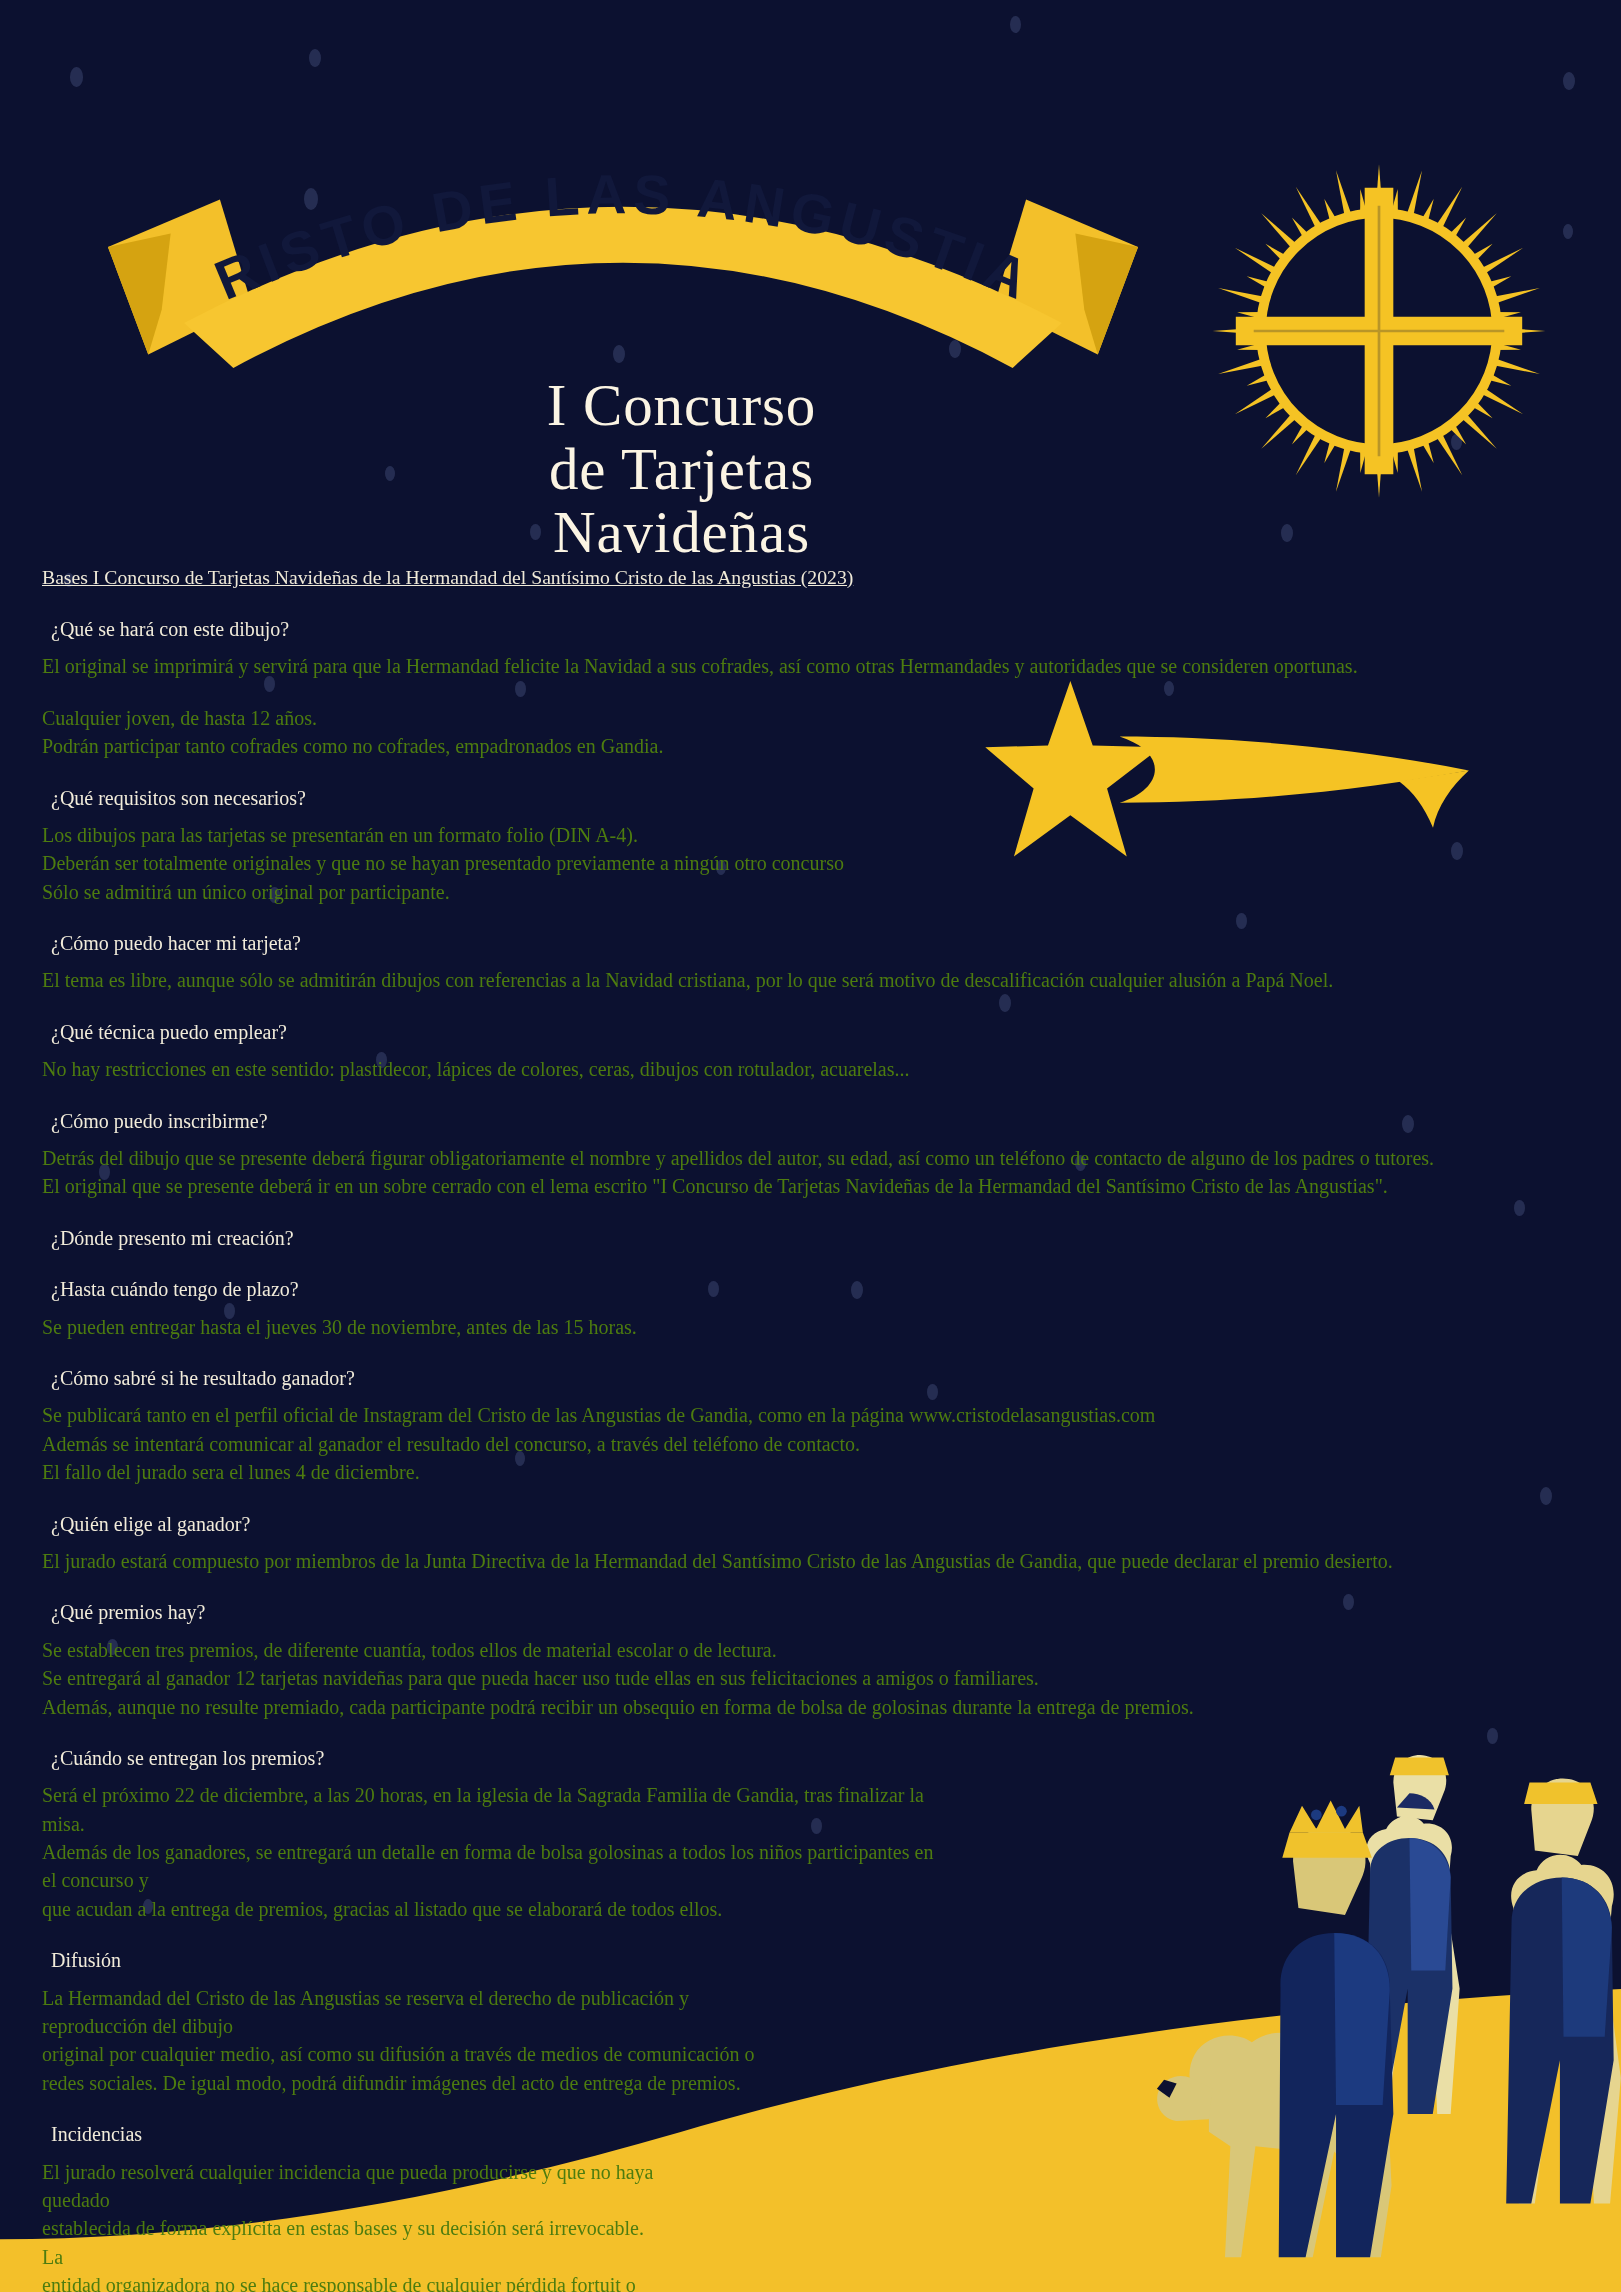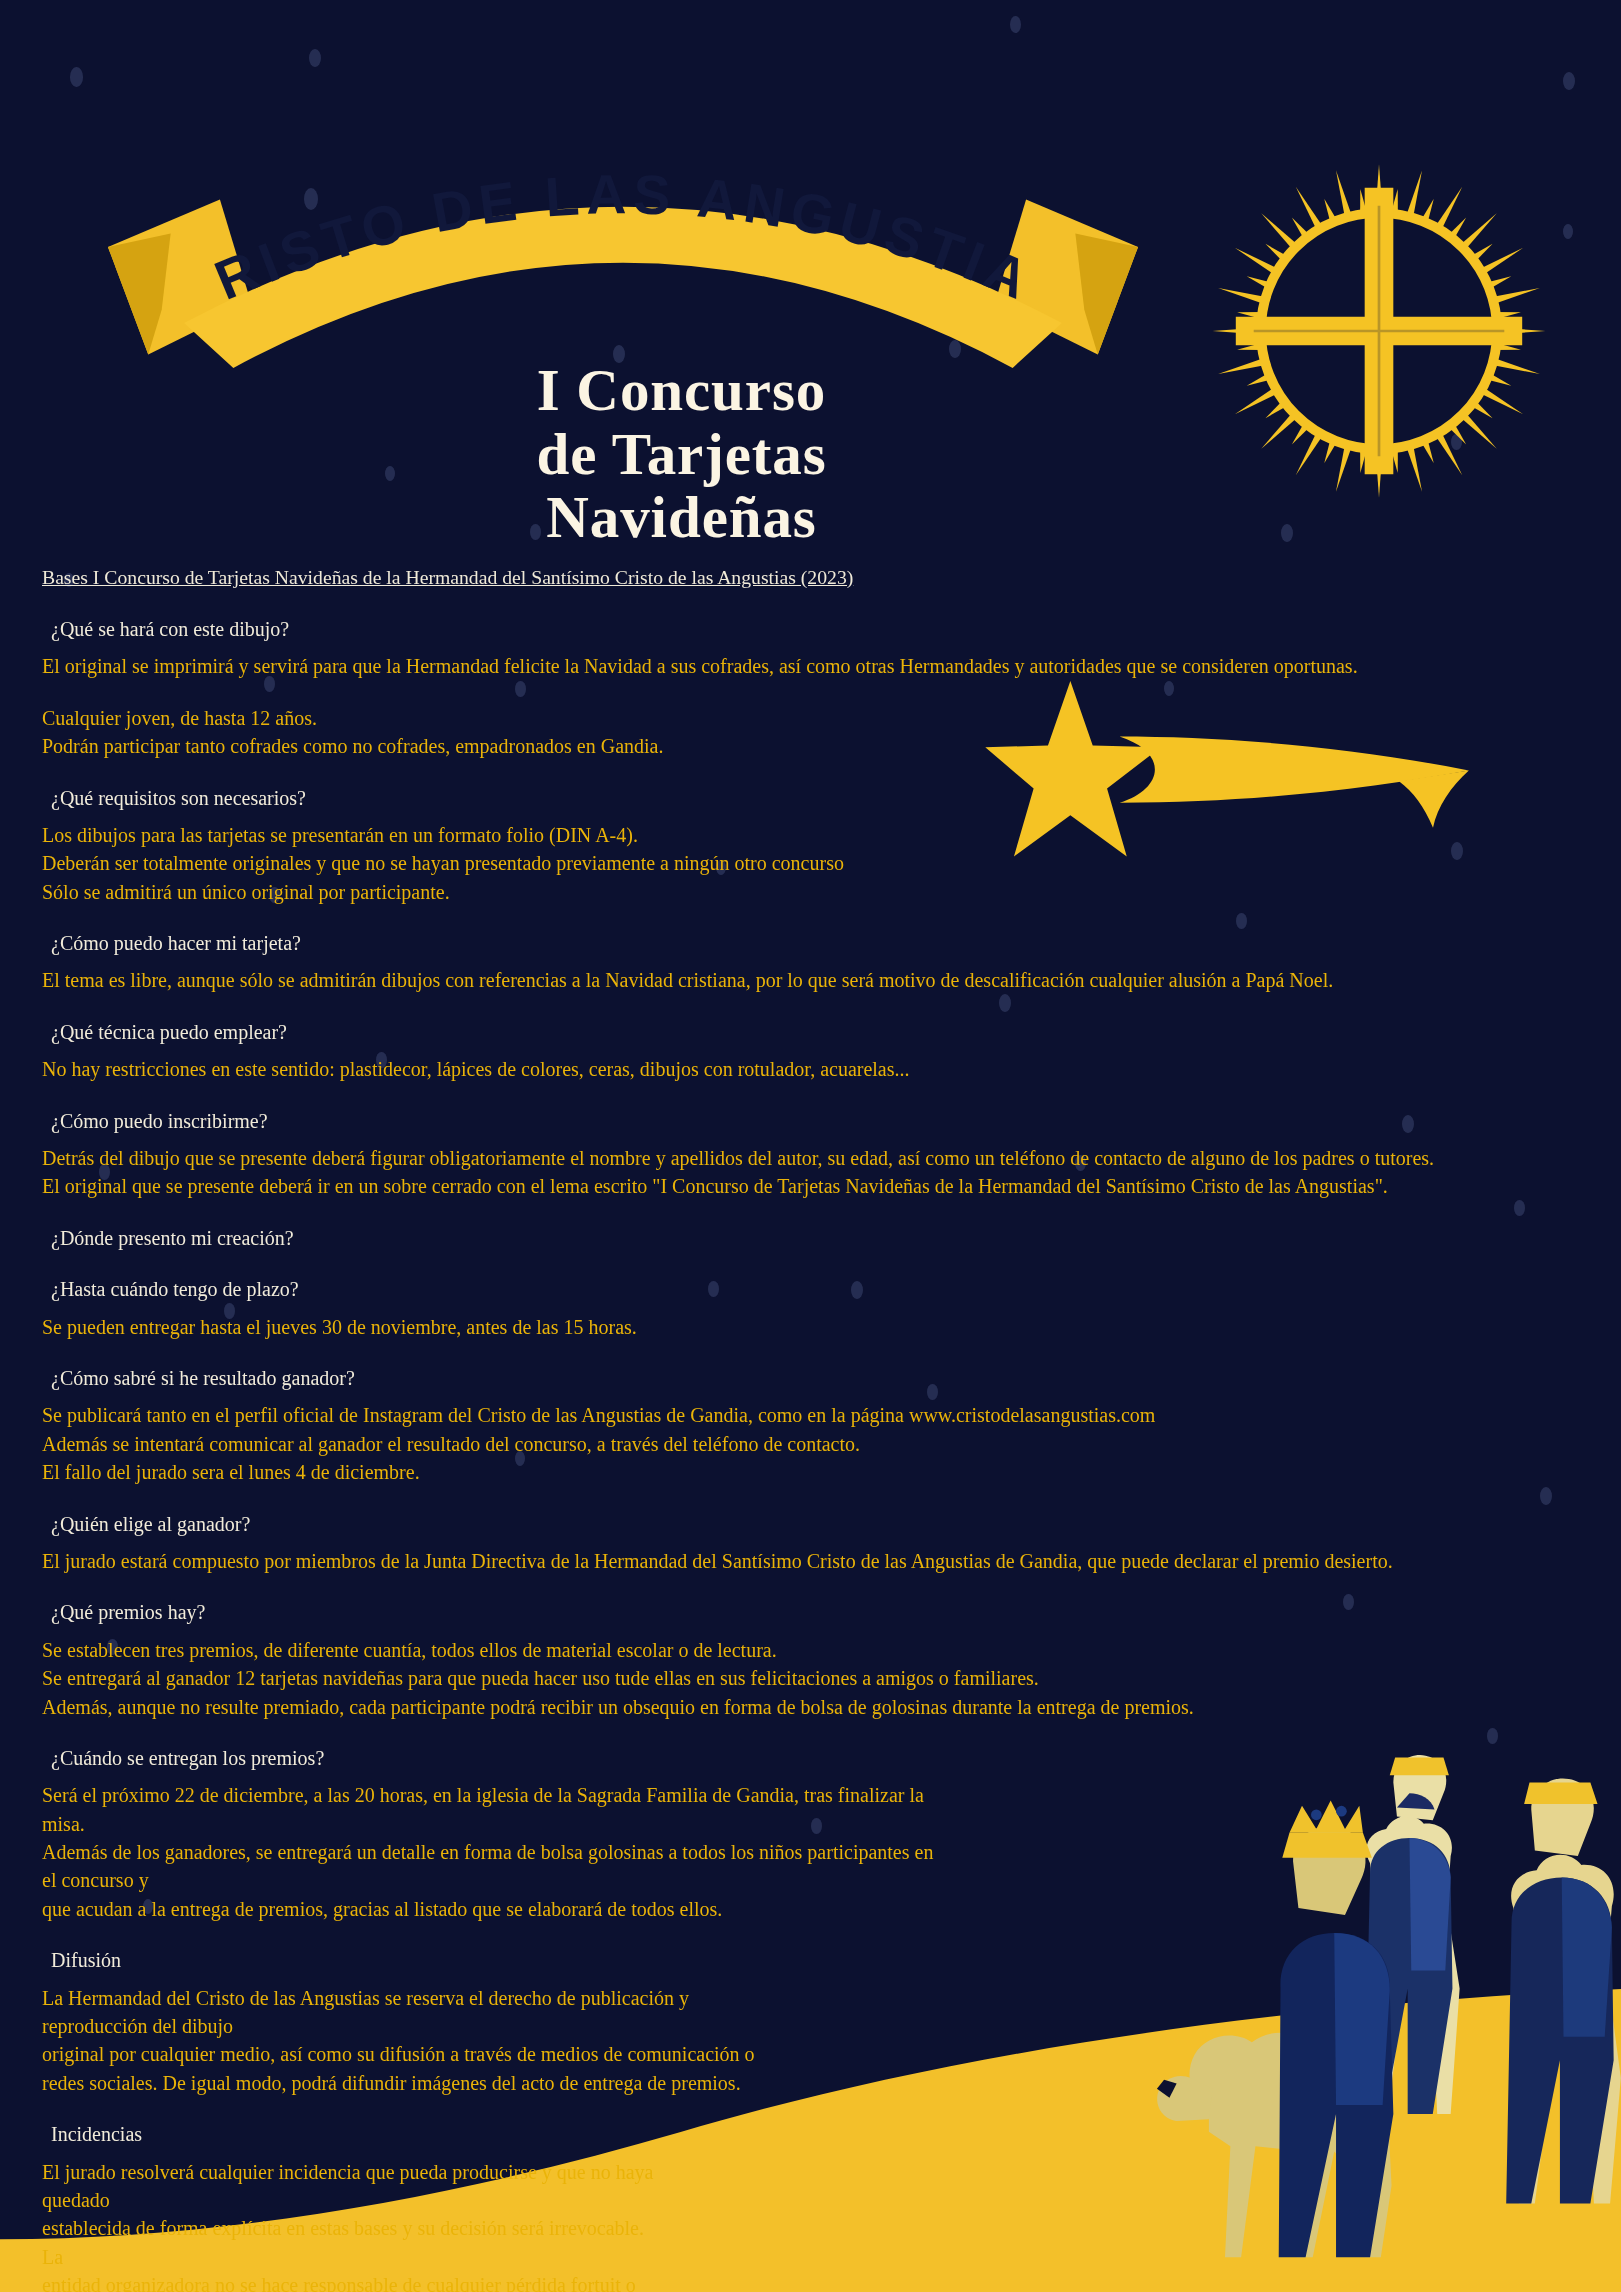"I Concurso" .subtitle { font-weight: bold -> normal; top: 260px -> 275px }
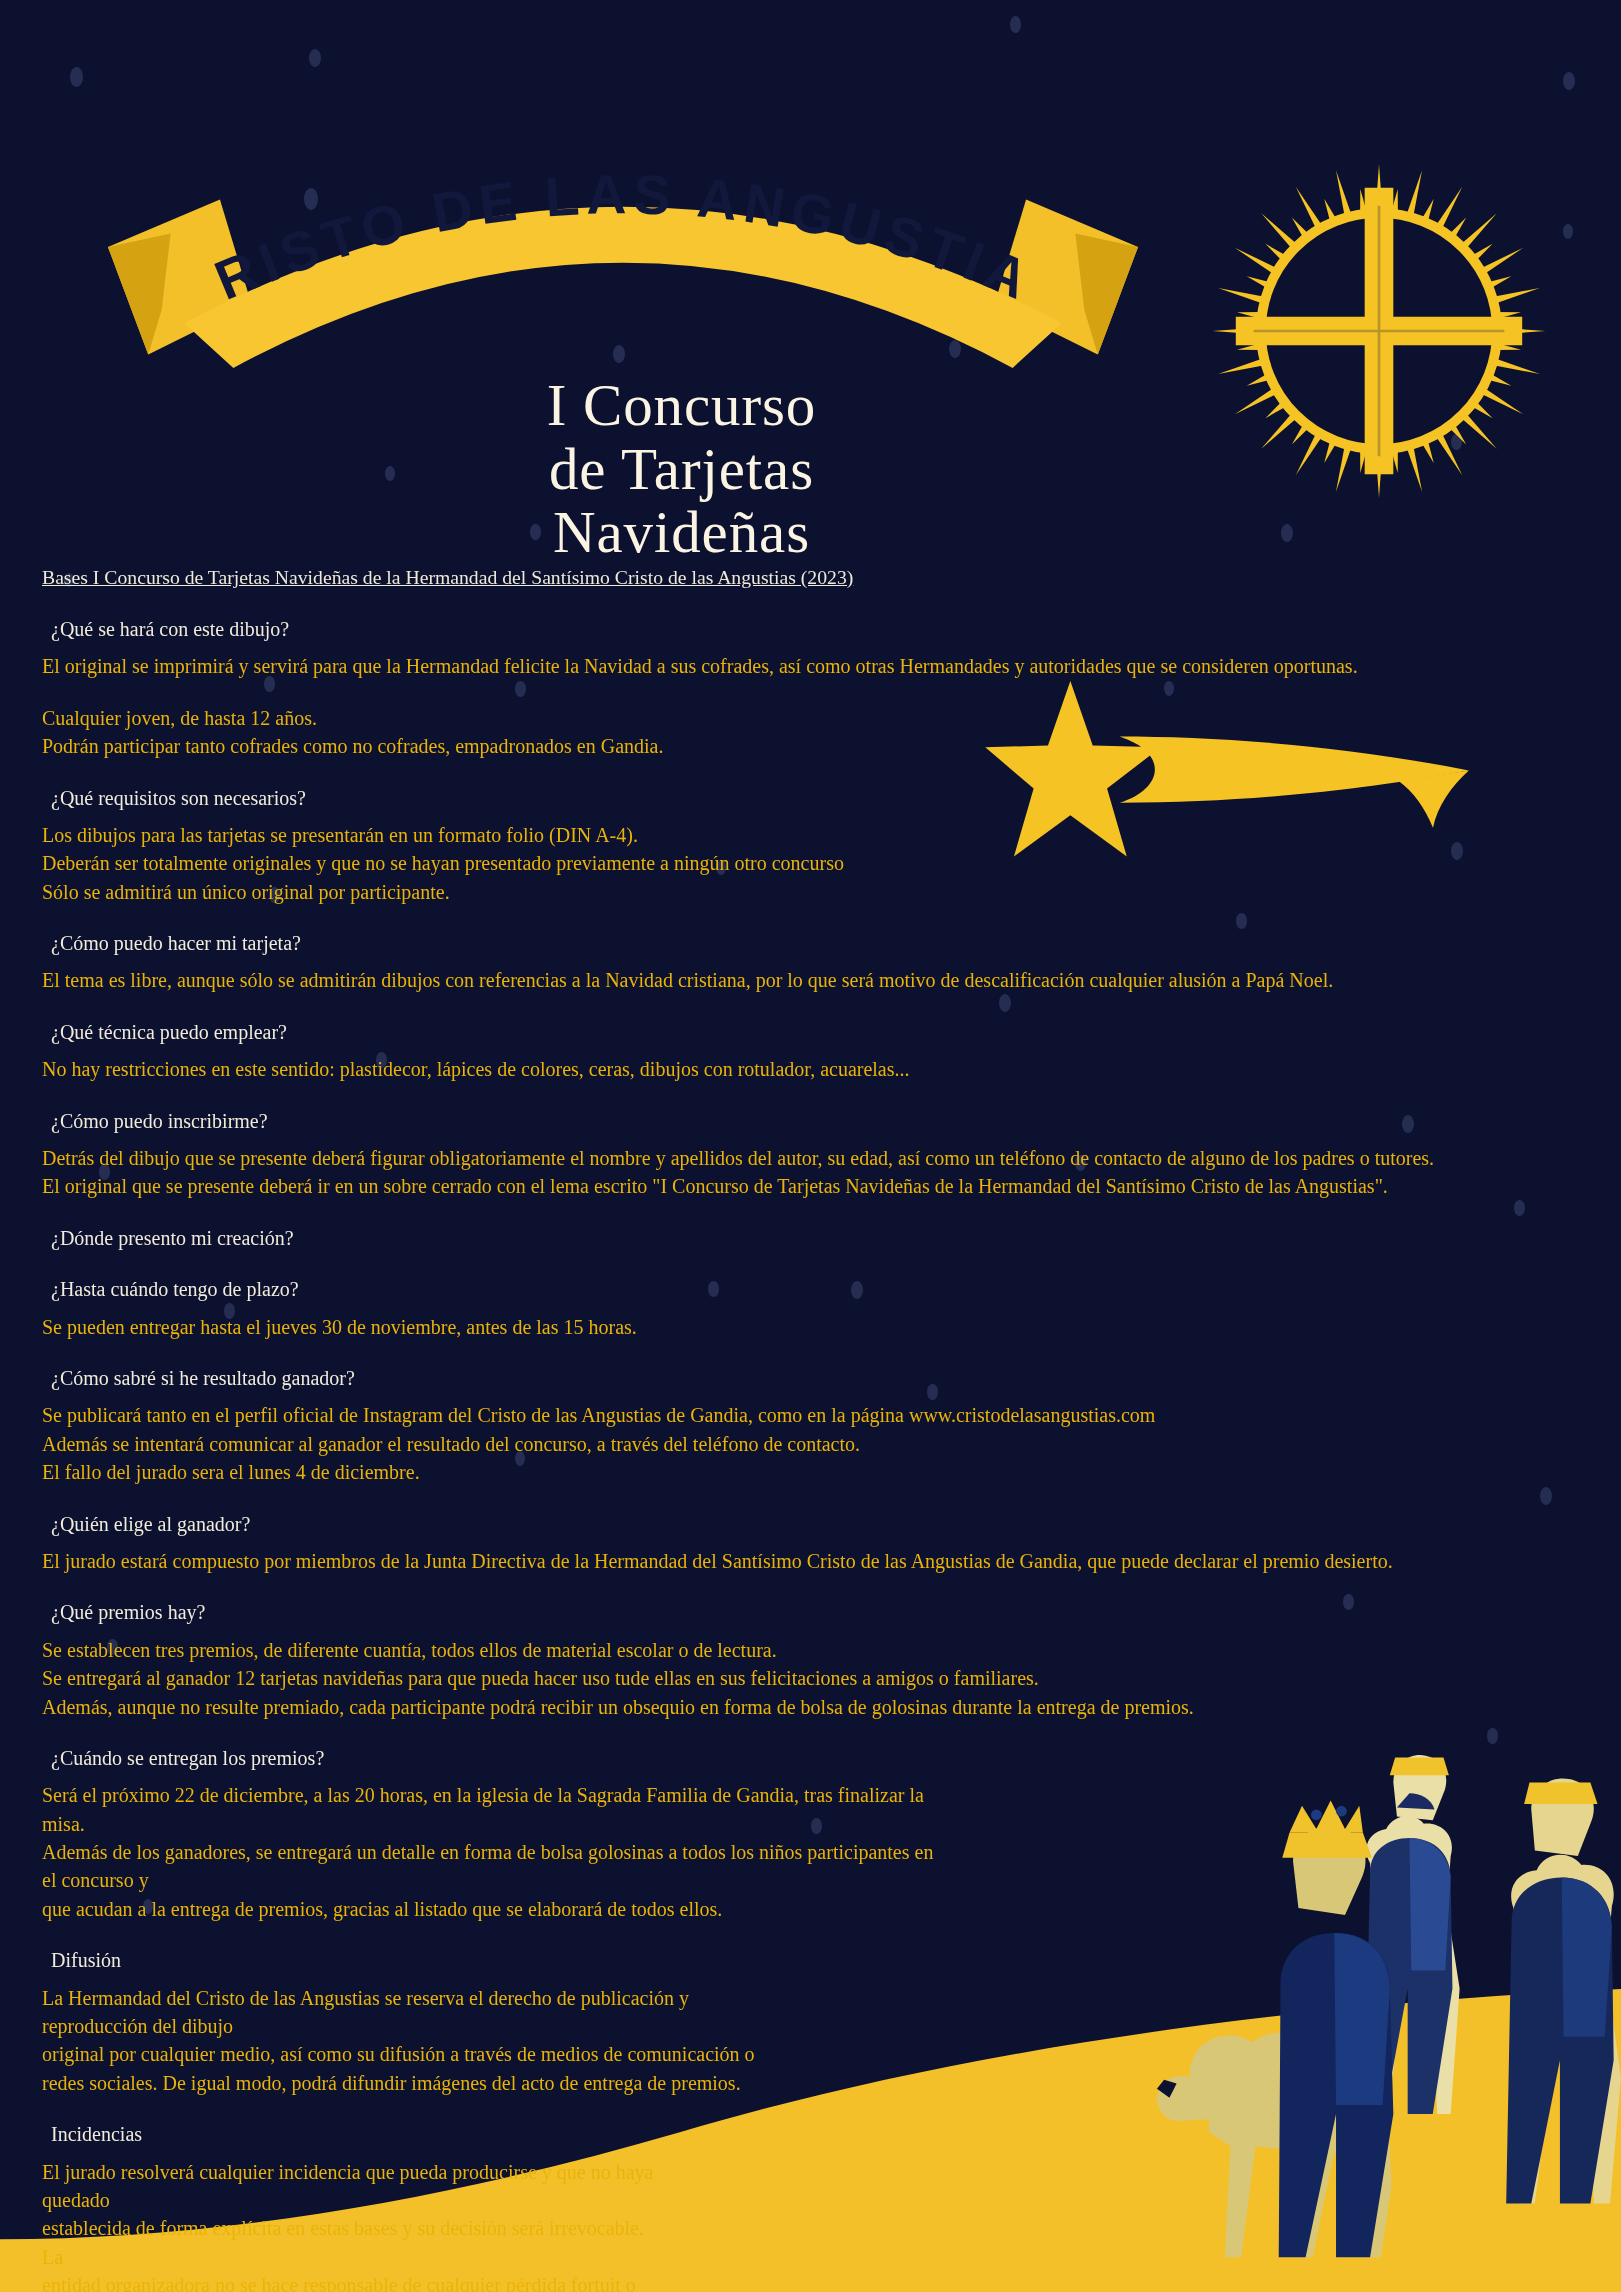"El original se imprimirá y" .a { color: #eab308 -> #4d7c0f }
